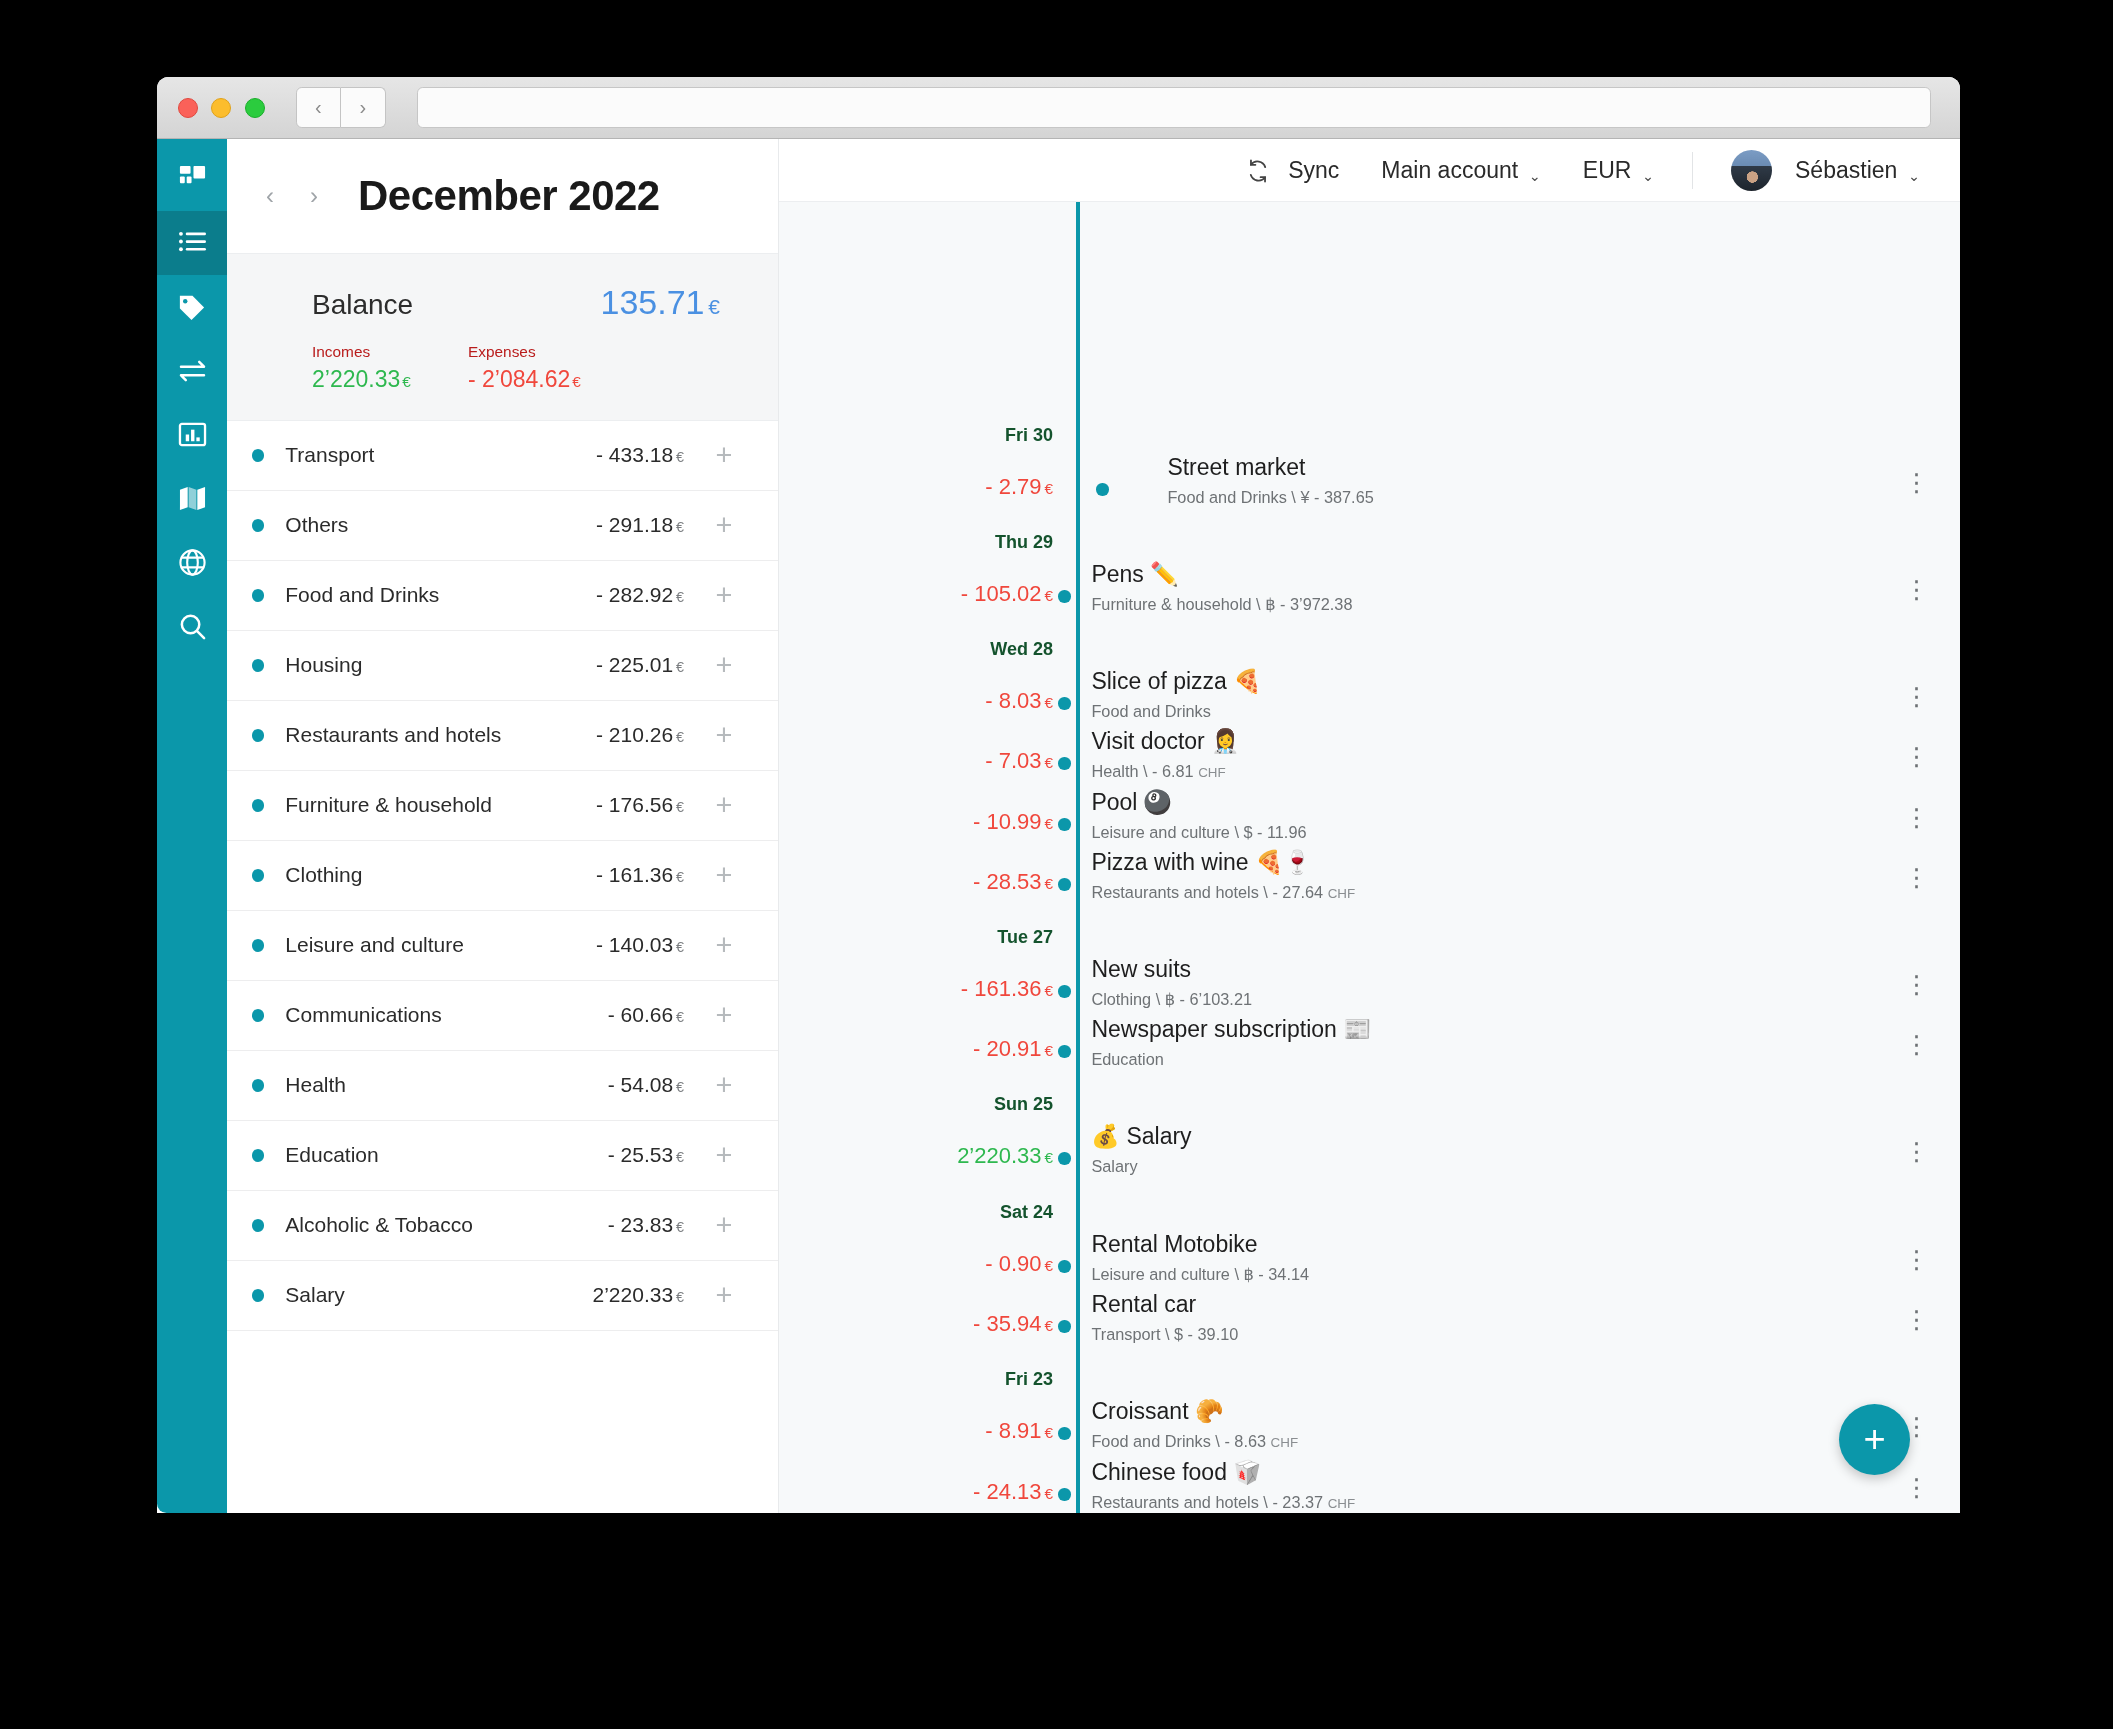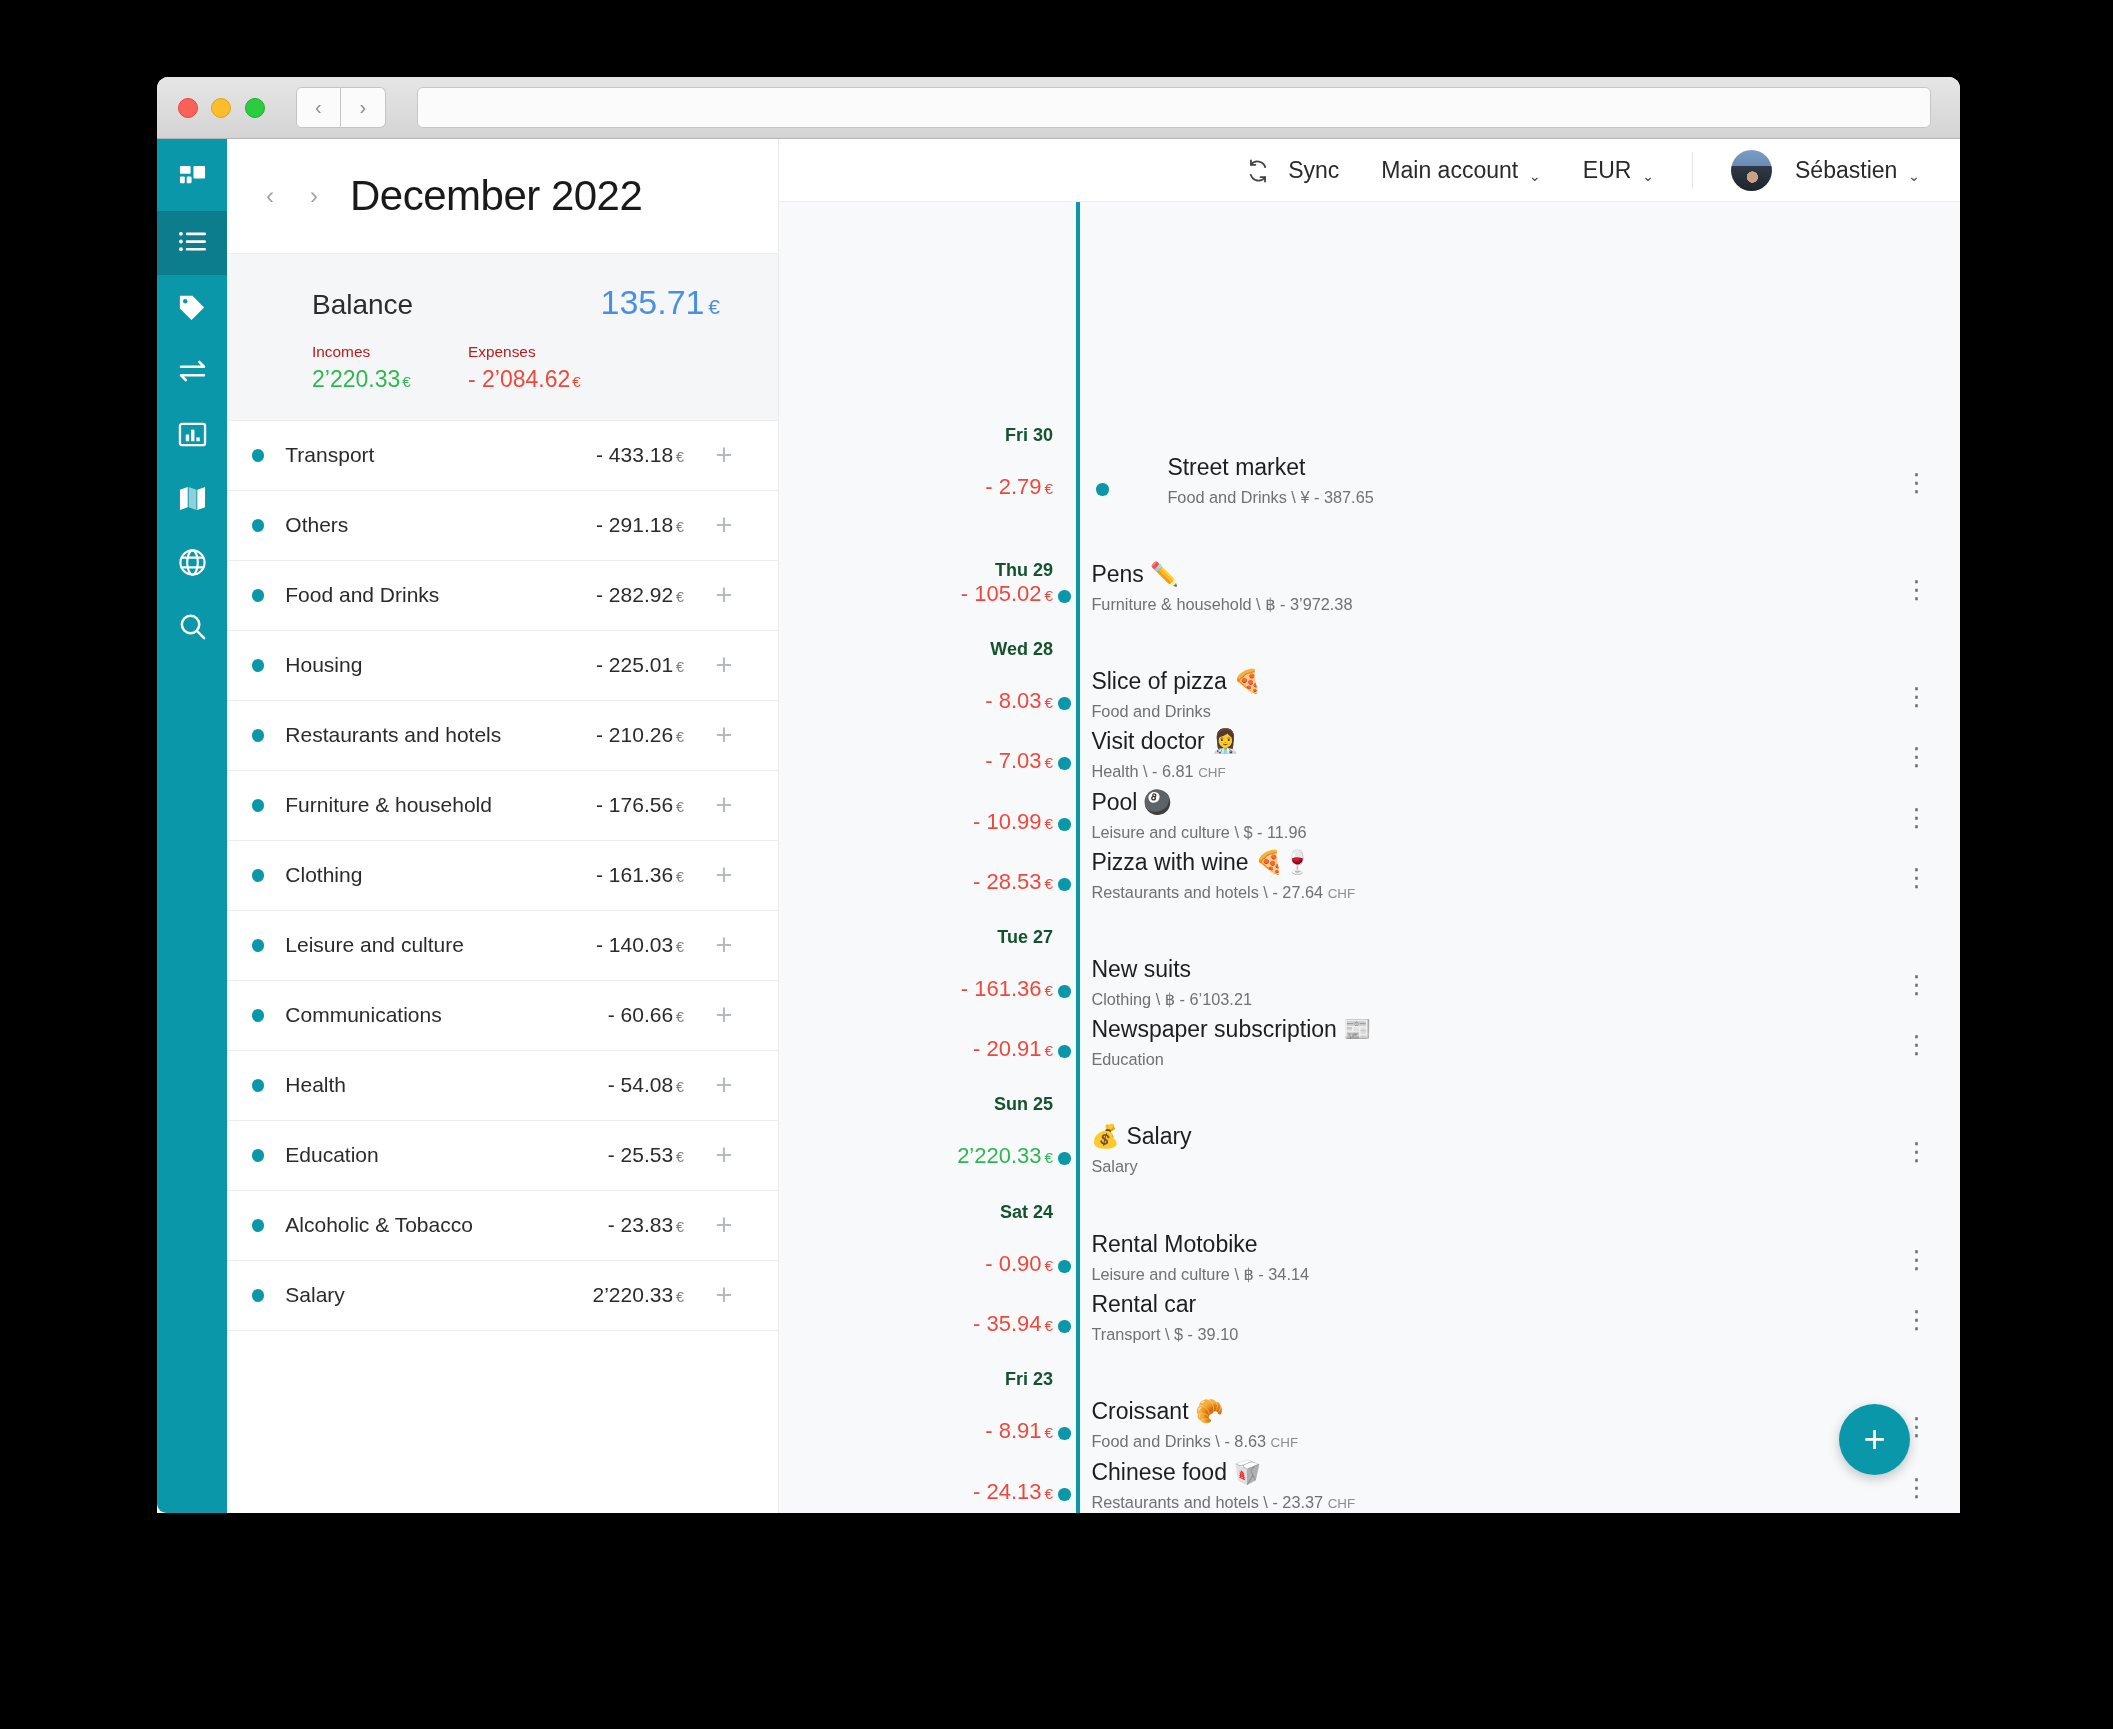"December 2022" #monthtitle { font-weight: normal -> bold; margin-left: 14px -> 22px }
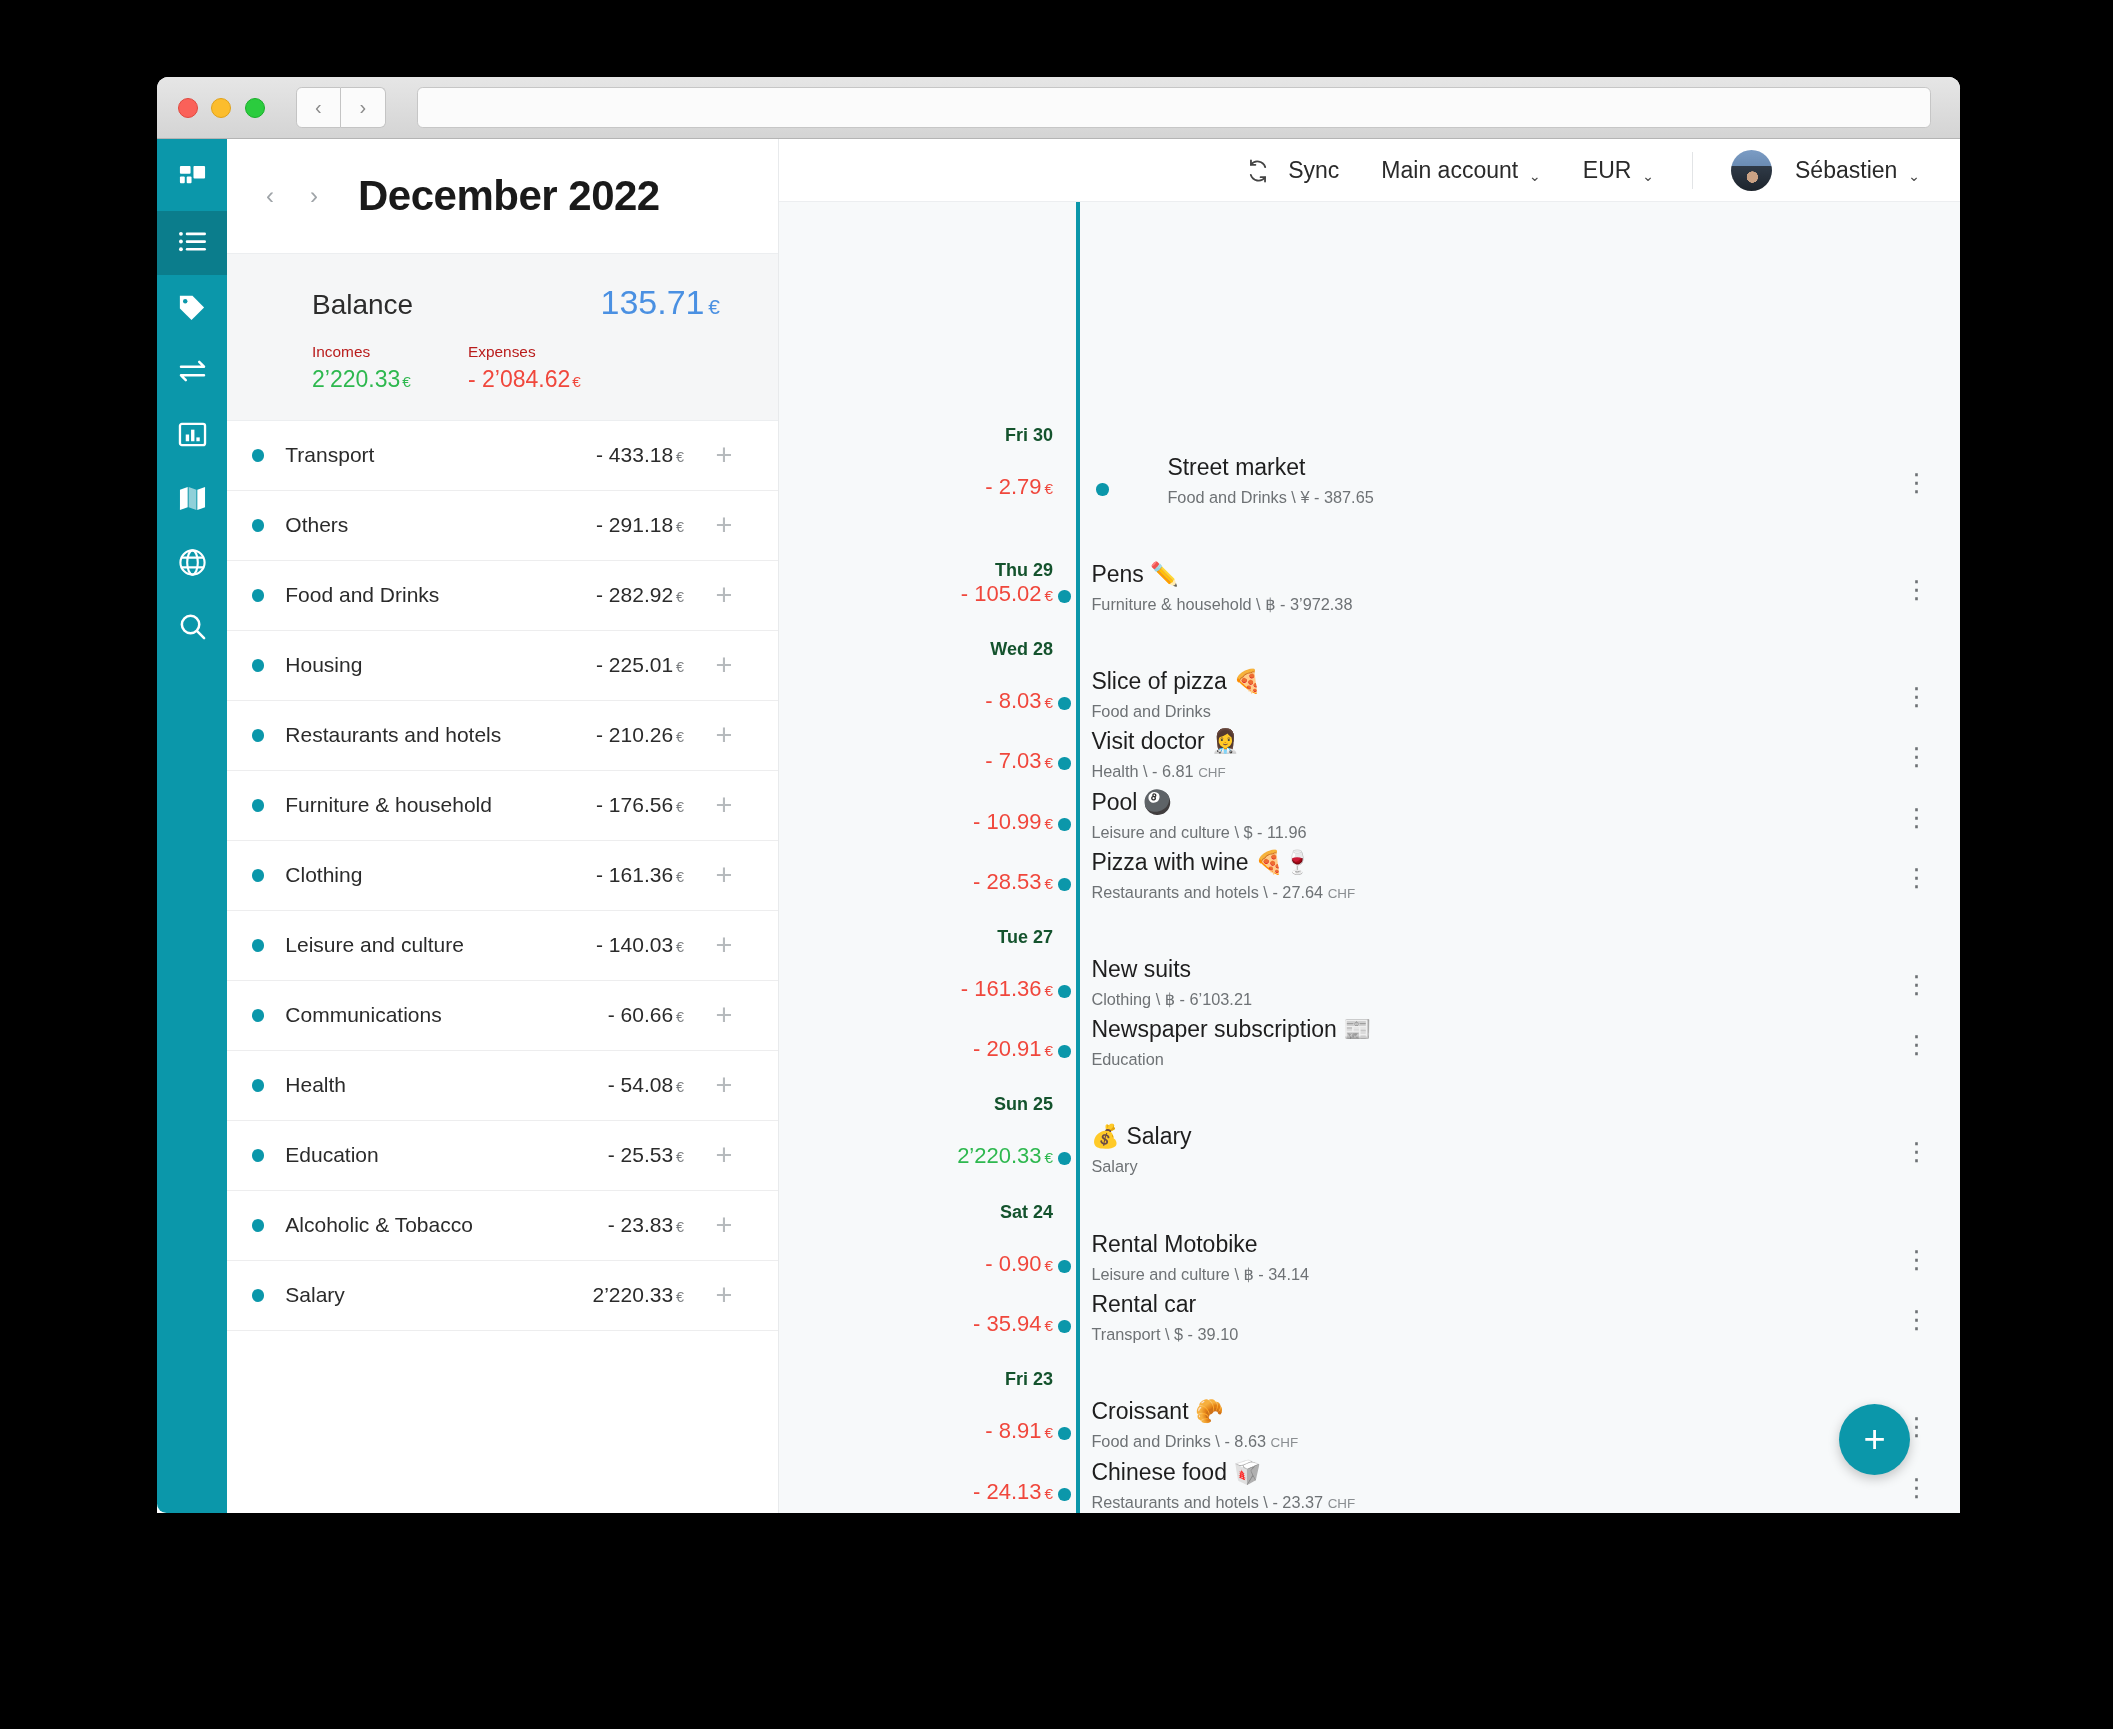"Thu 29" div.dayhdr { margin-top: 28px -> none }
